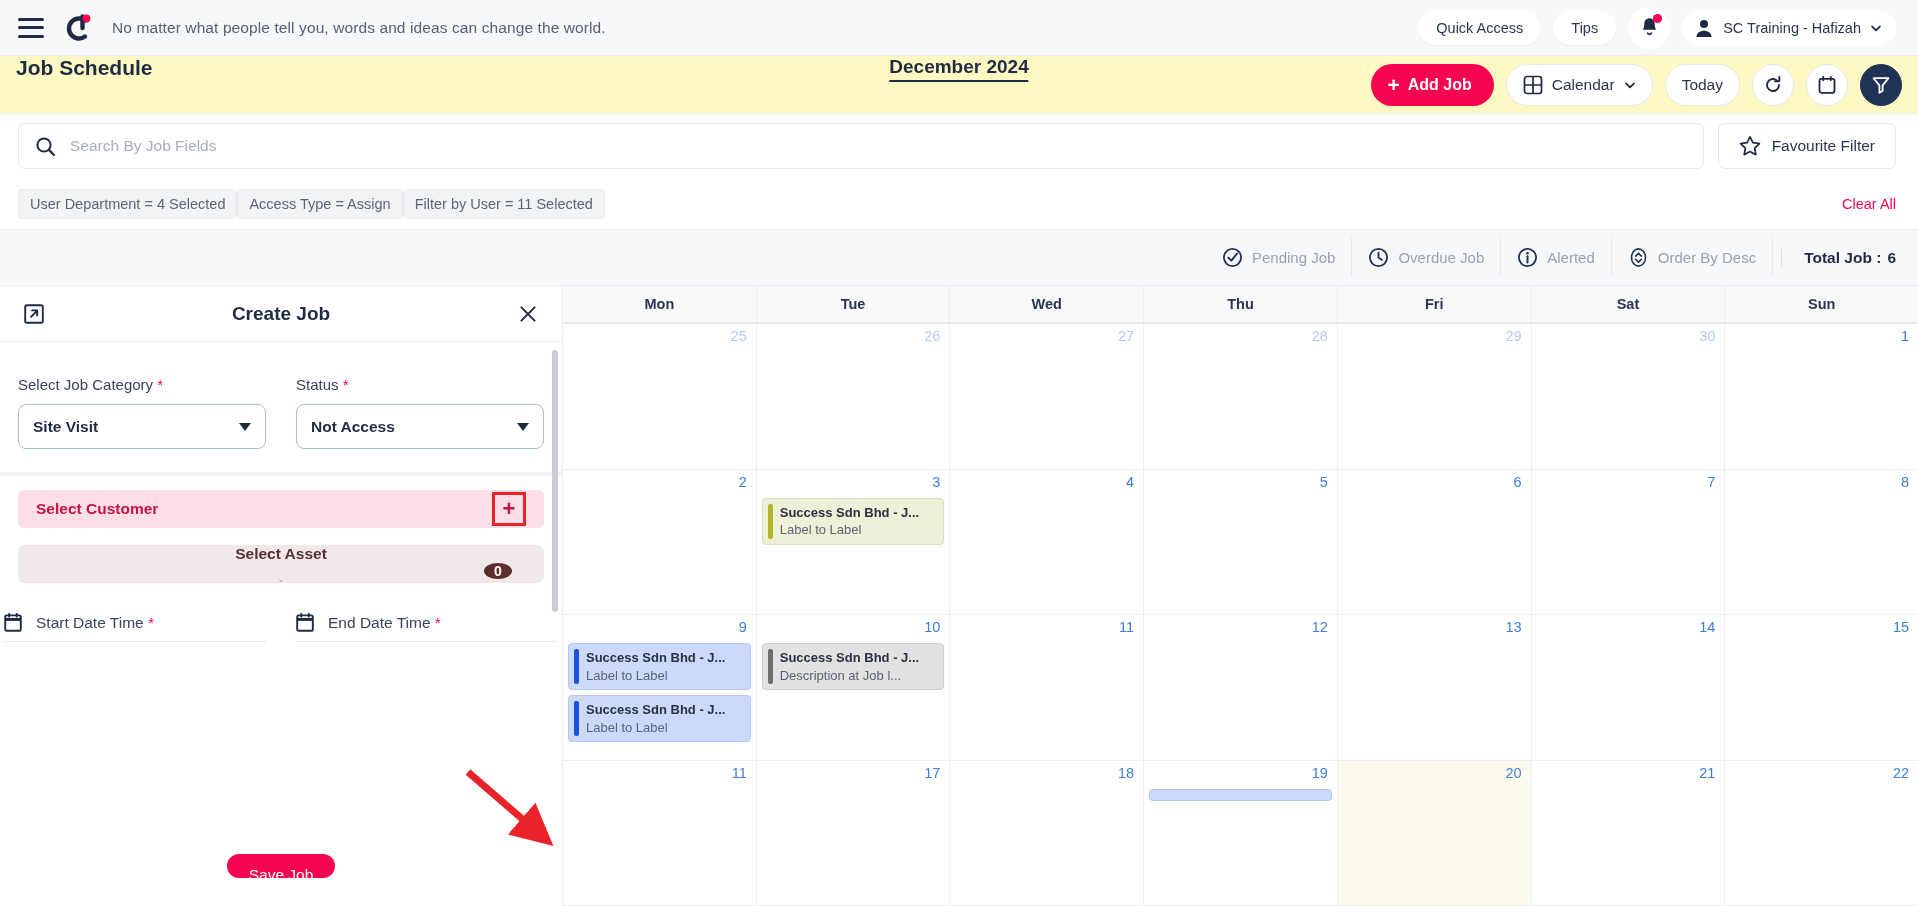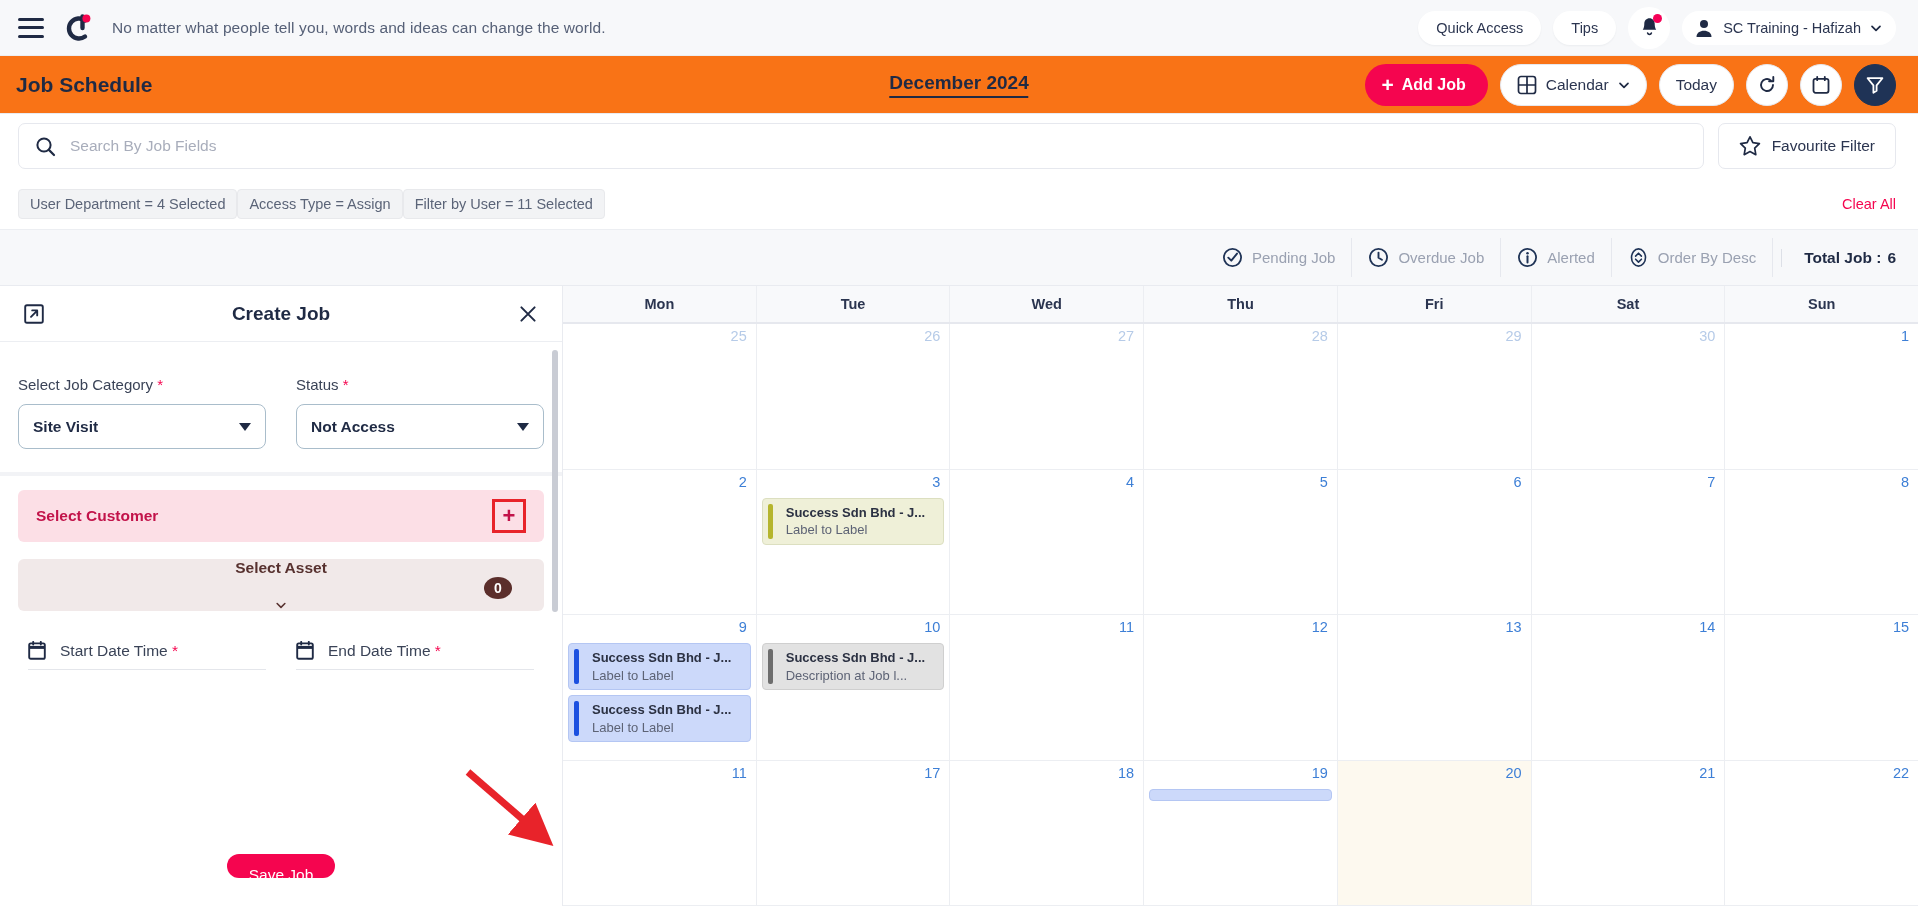"Job Schedule" .pagehead { align-items: center -> none; background: #f97316 -> #fef9c3; padding: 0 22px 0 16px -> 0 16px 0 16px }
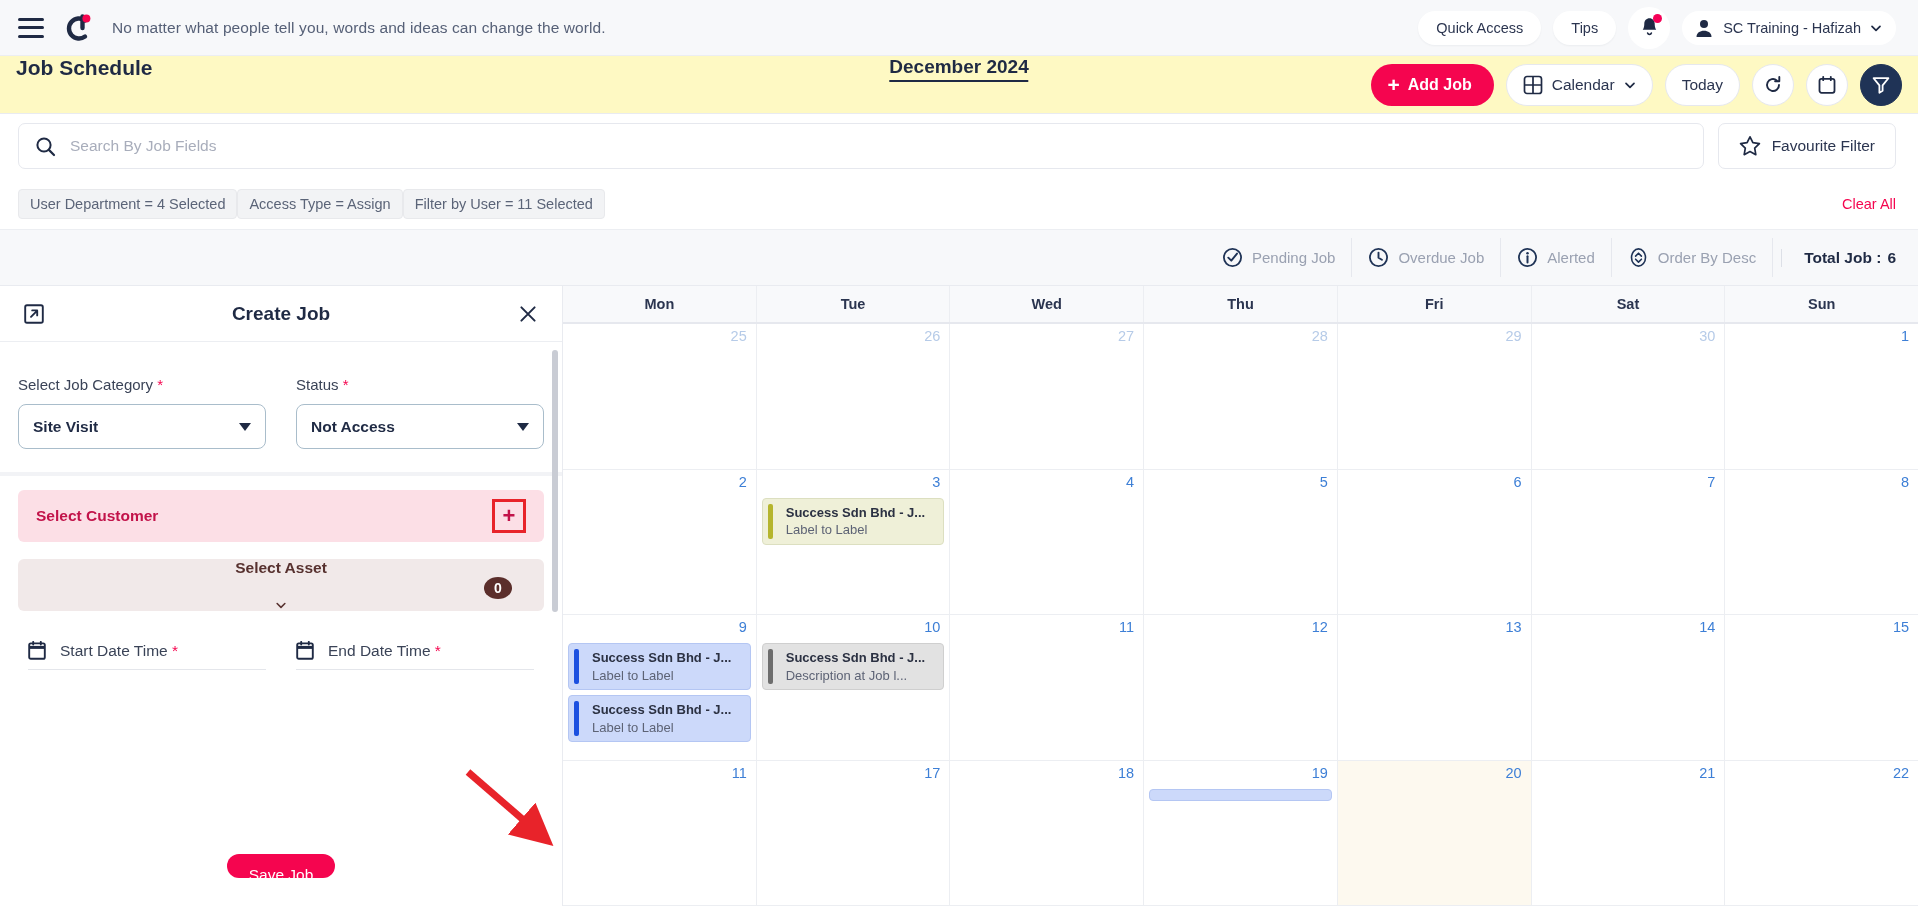"Select Customer" .acc-row { height: 52px -> 38px }
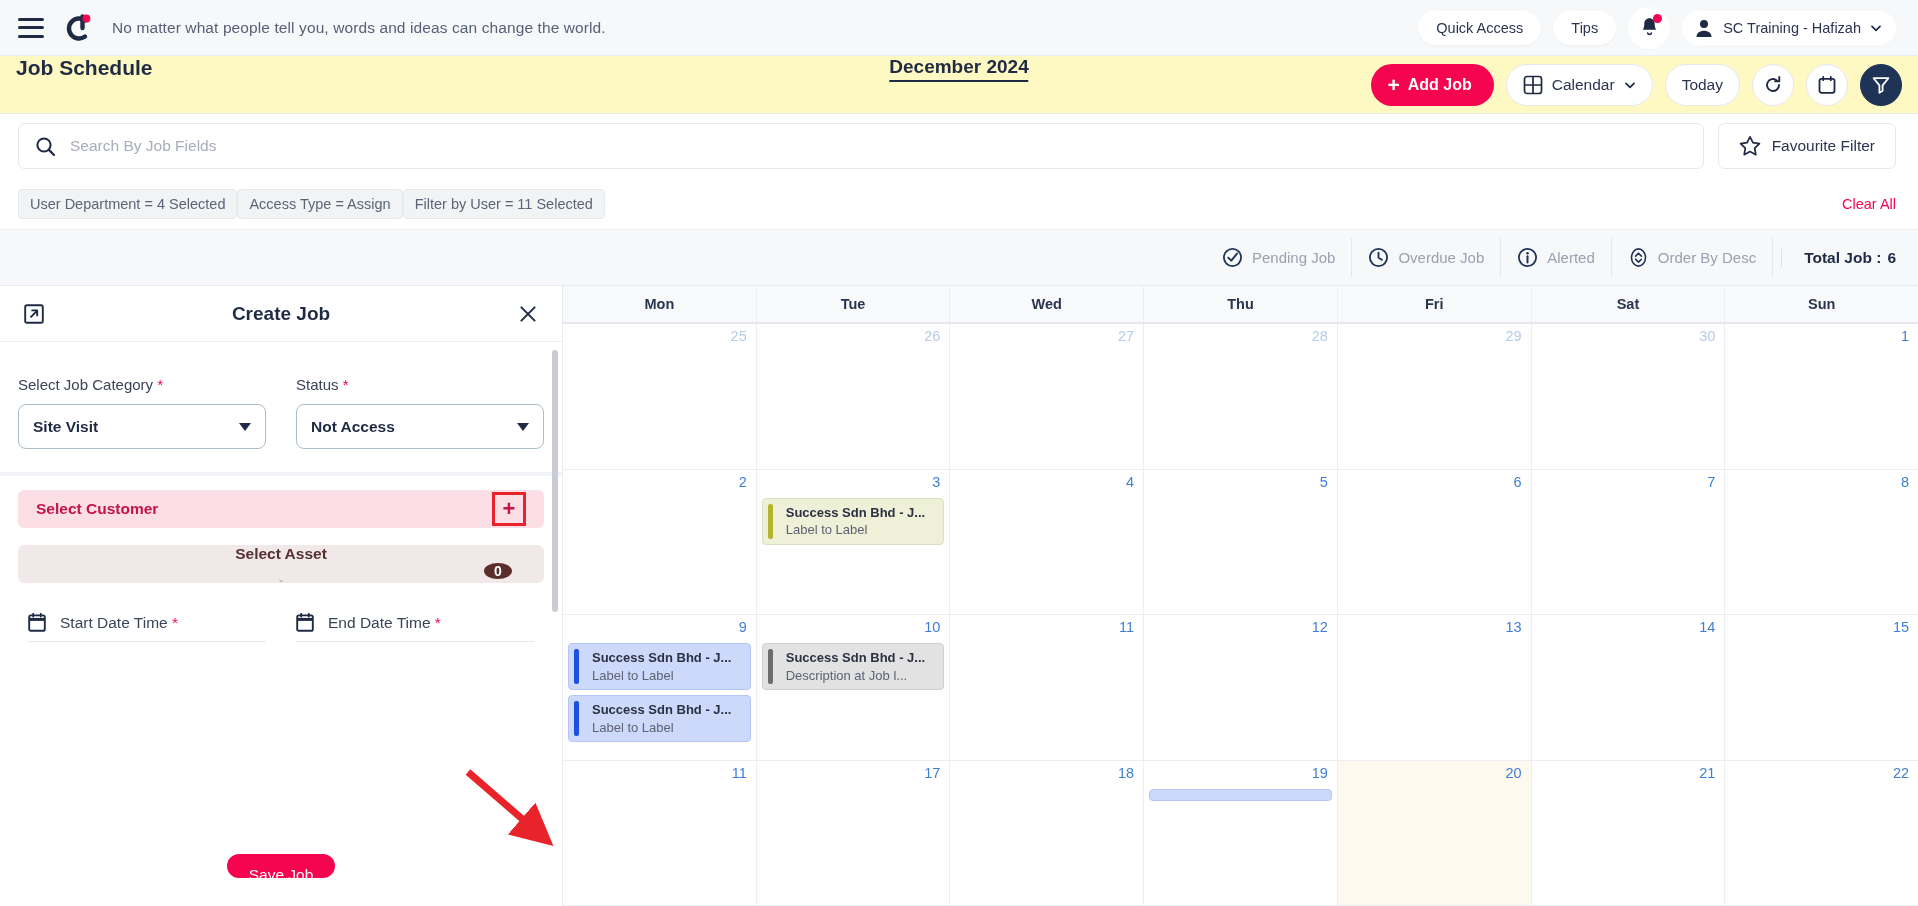"Success Sdn Bhd - J..." .ev { gap: 13px -> 7px }
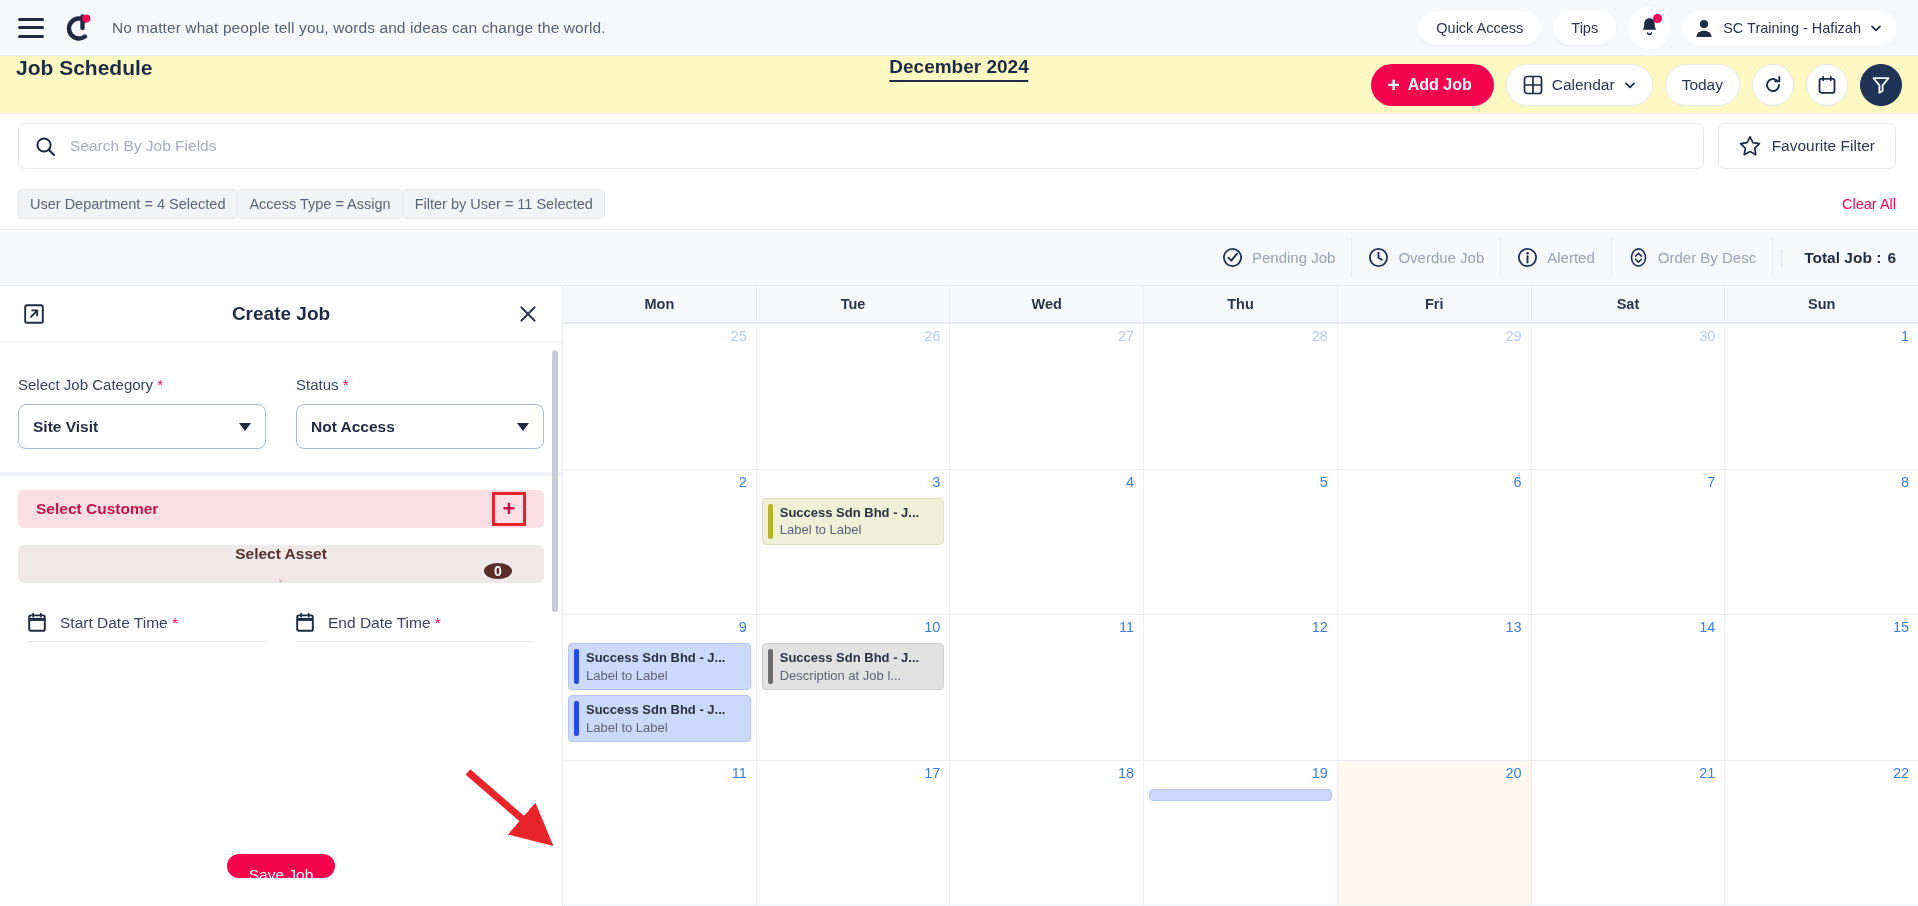"Start Date Time *" .date-row { padding: 0 28px -> 0 4px }
